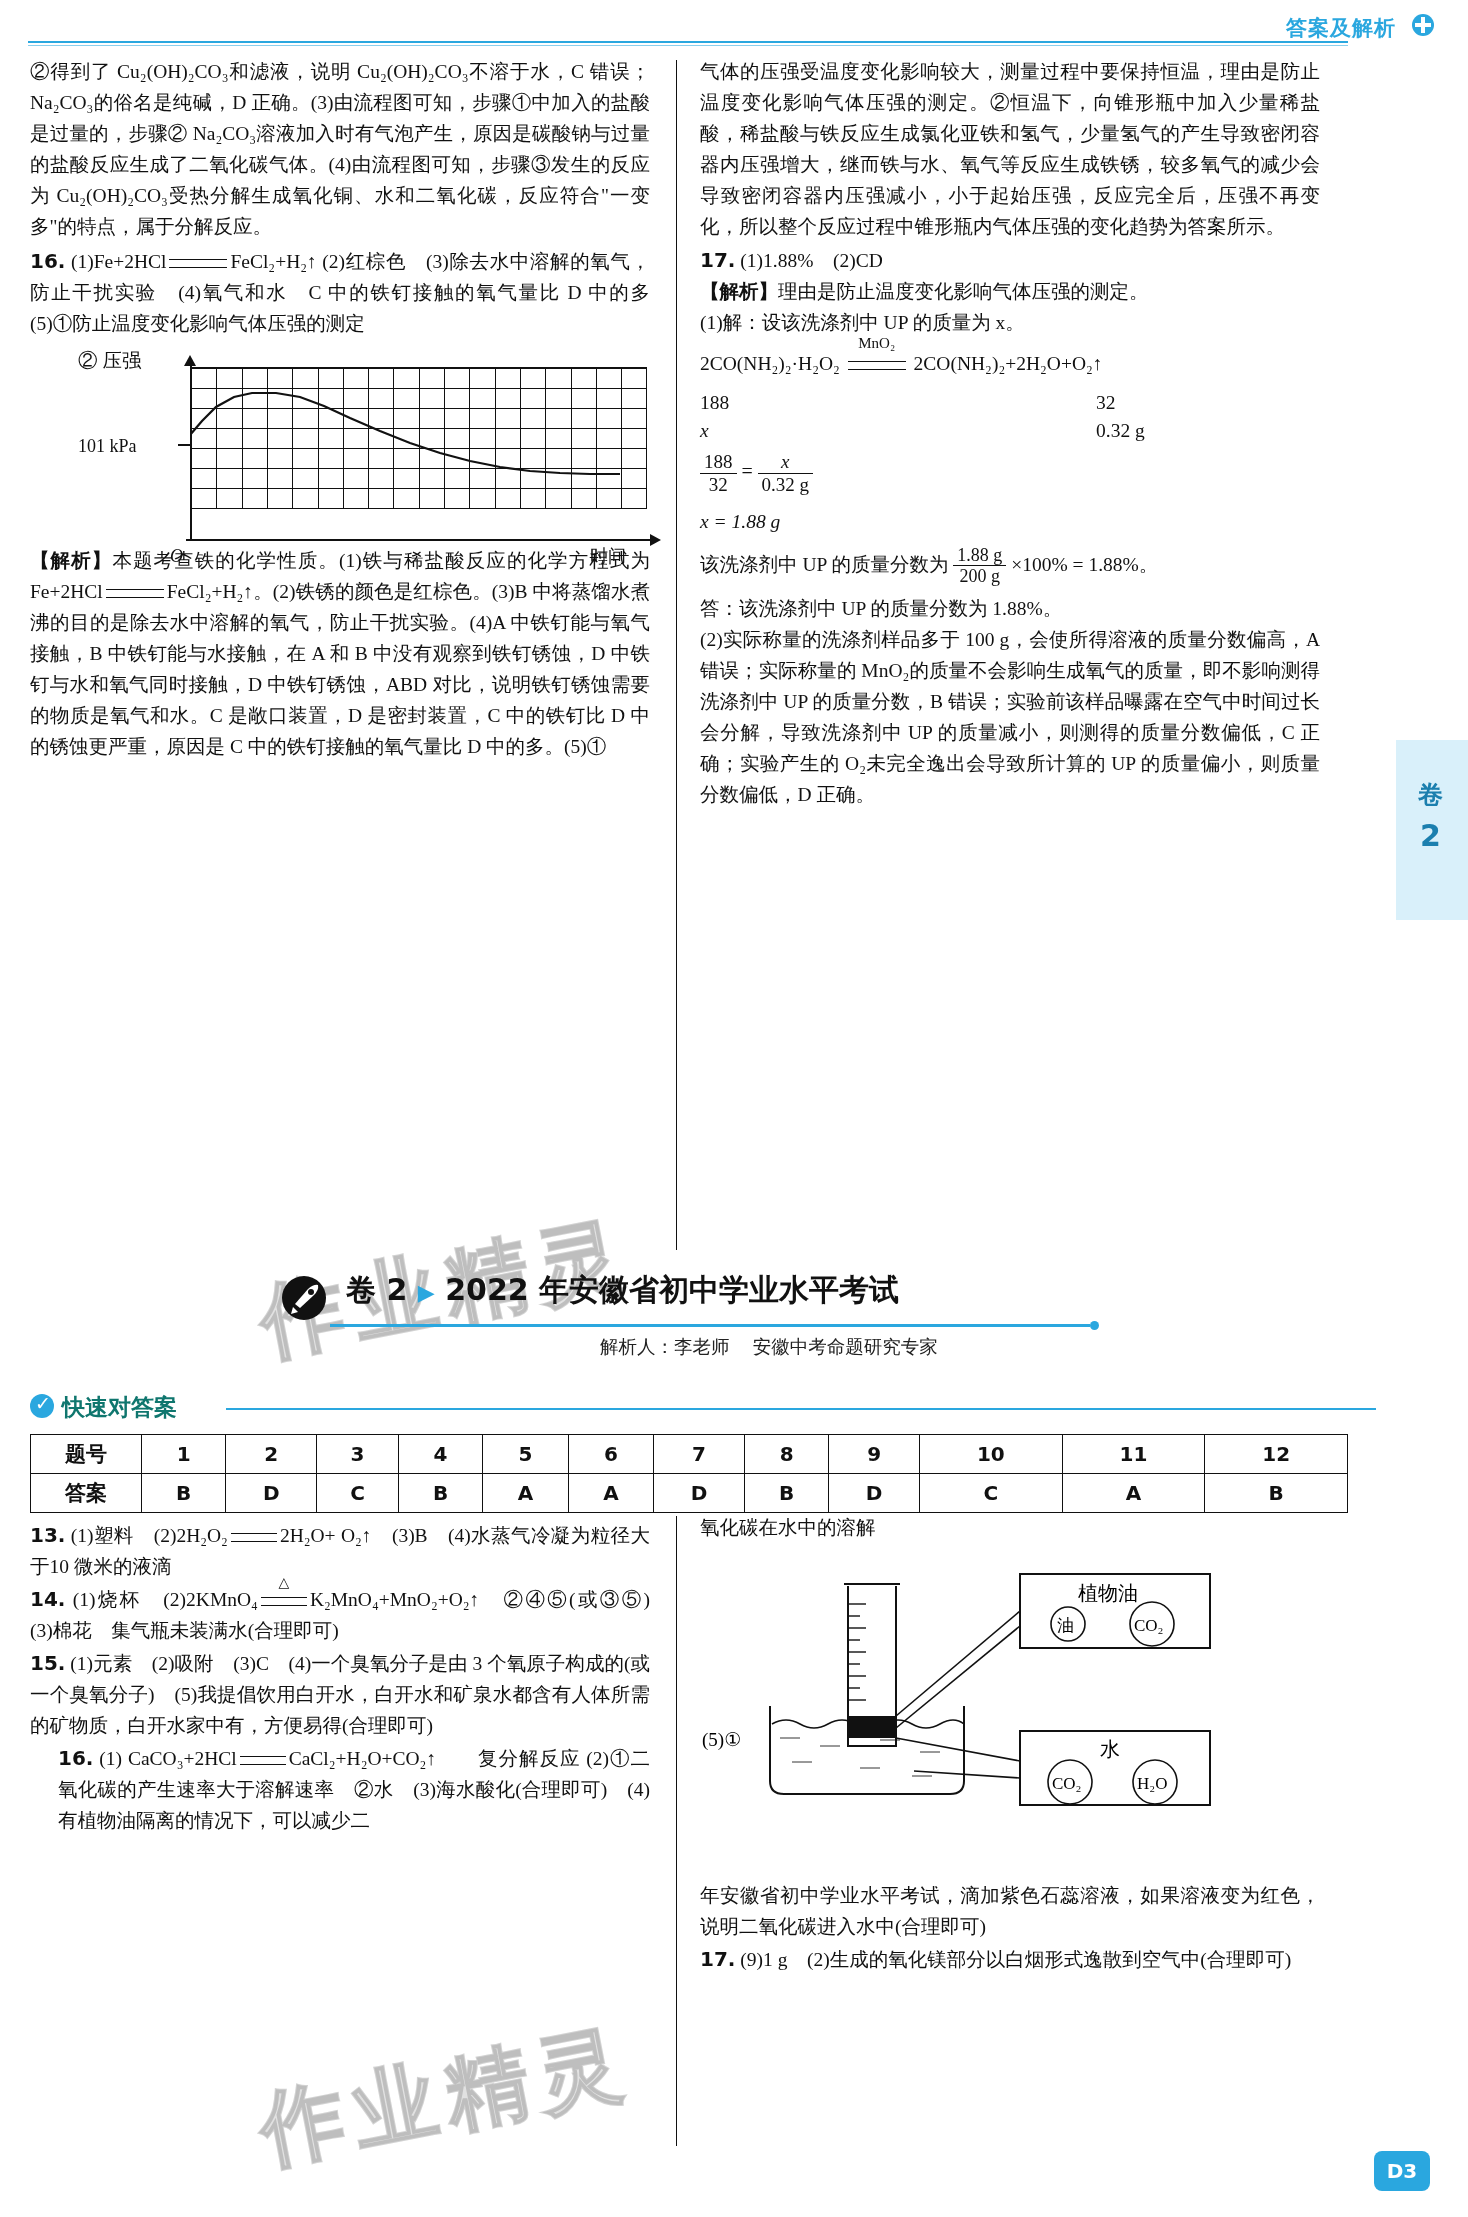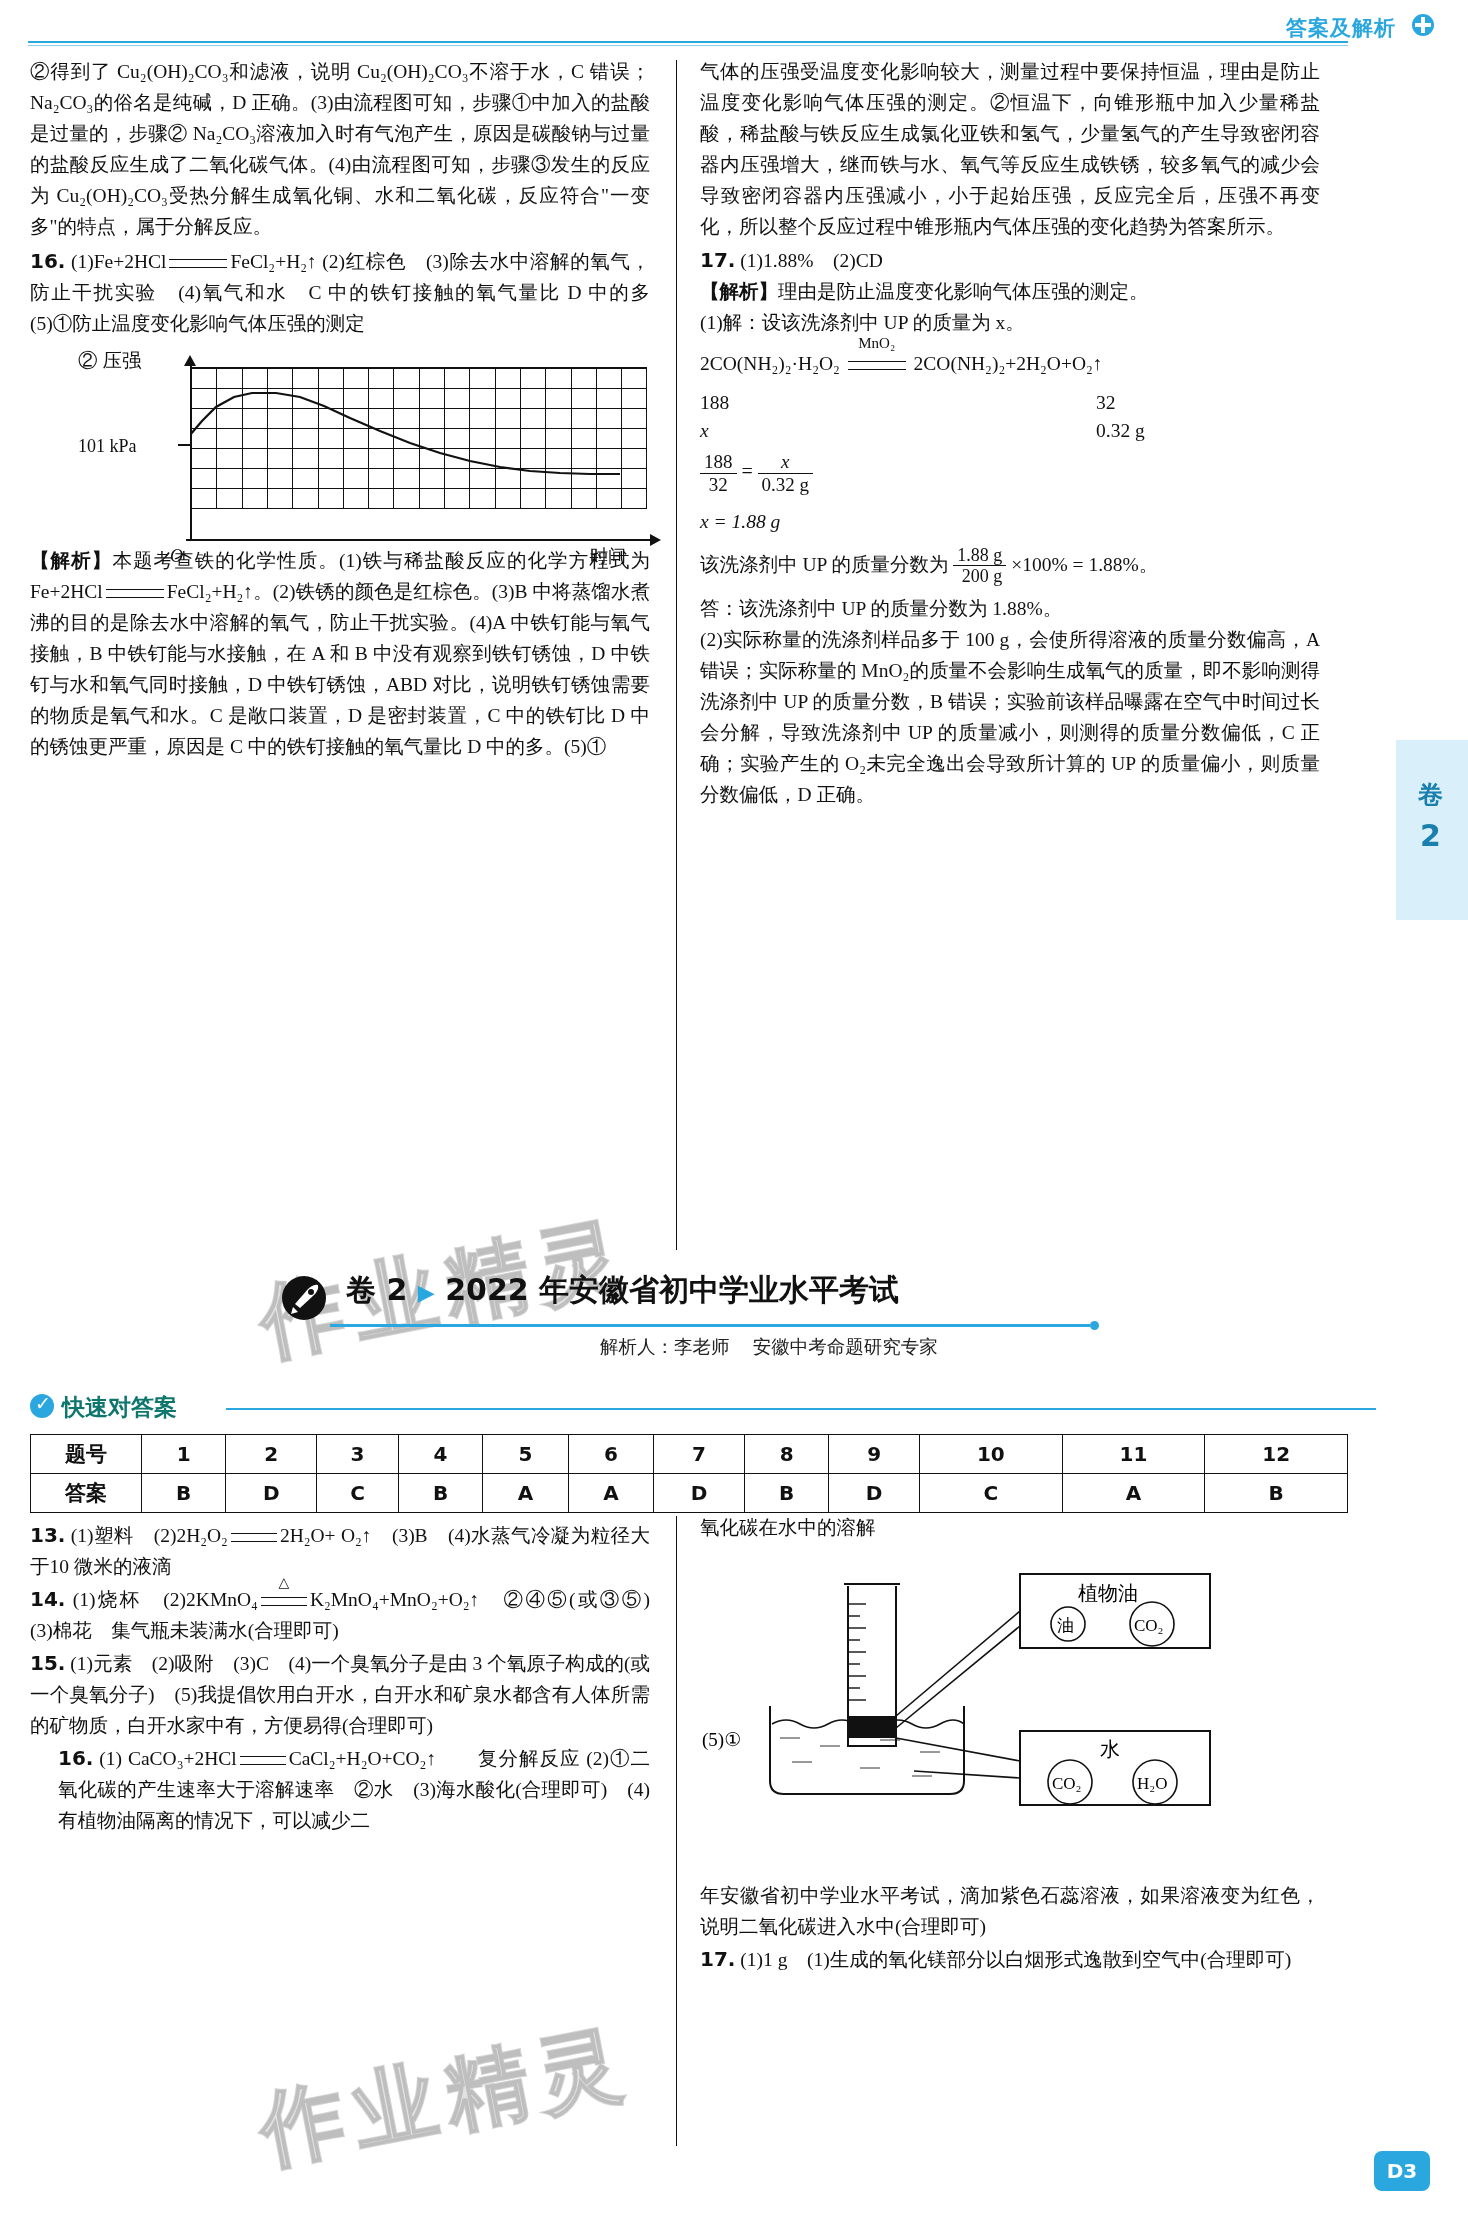"1.88 g" span.frac { text-align: right -> none }
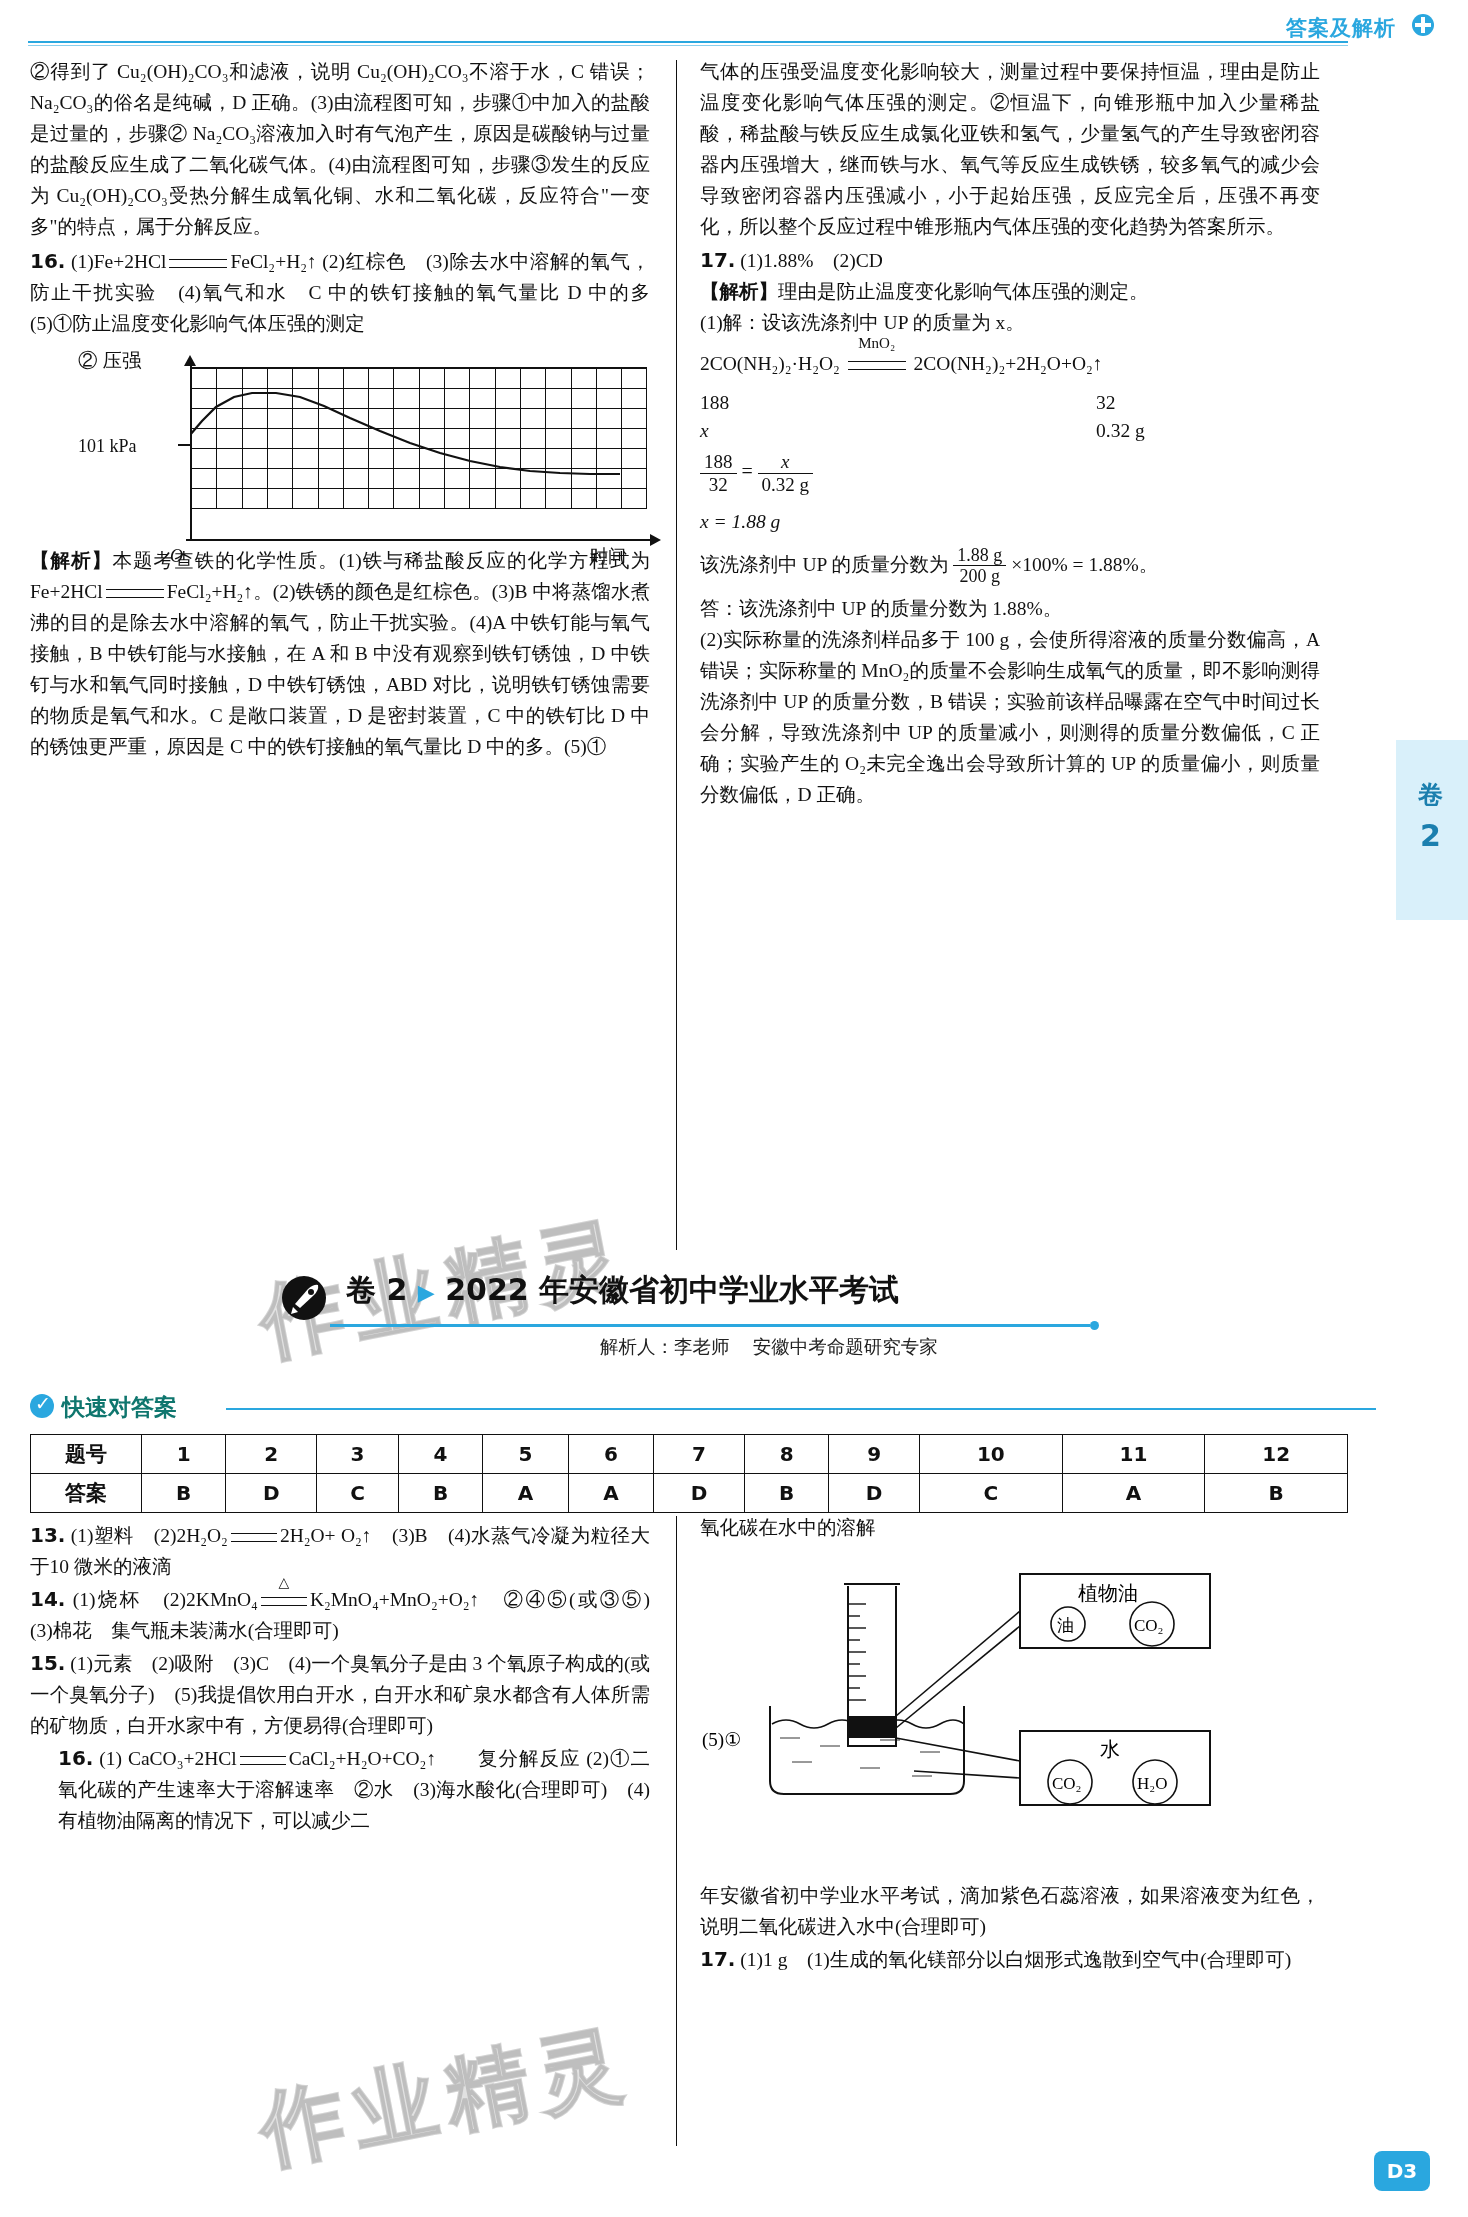"(1)1 g (1)生成的氧化镁部分以白烟形式逸散到空气中(合理即可)" span { text: 1)1 g　(1 -> 9)1 g　(2 }
